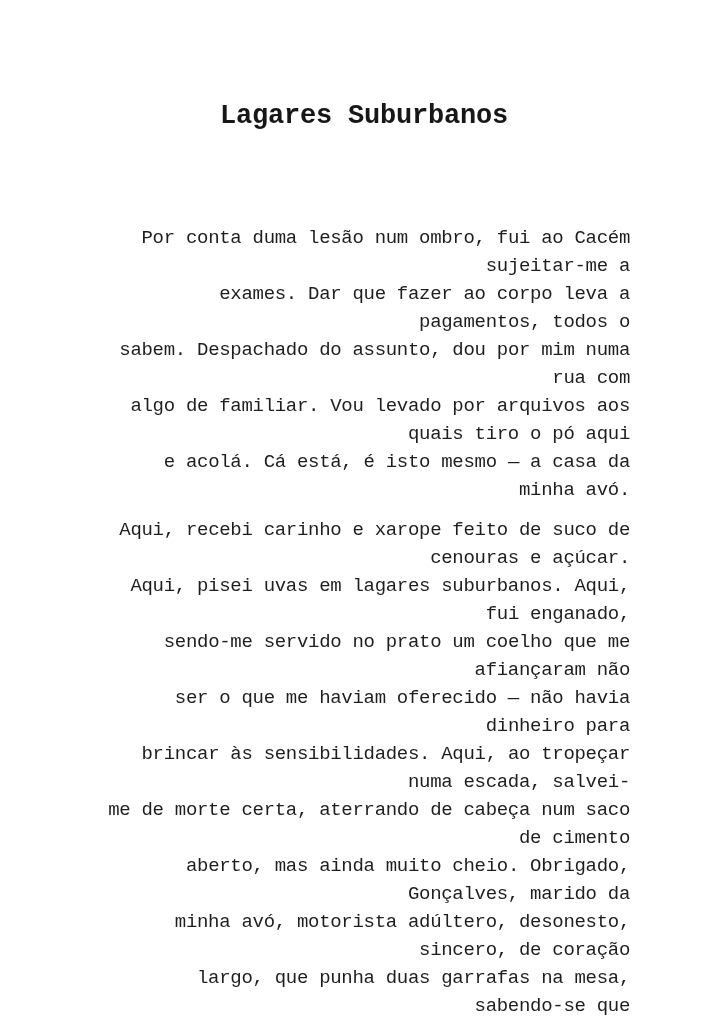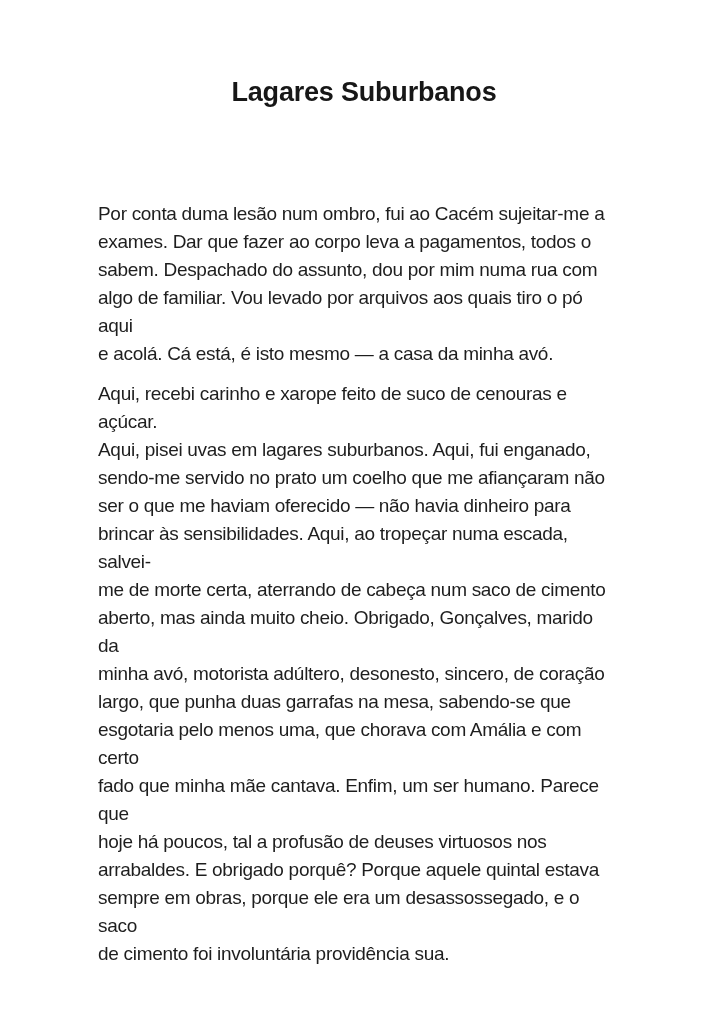"Lagares Suburbanos" .page { font-family: Liberation Sans, sans-serif -> Liberation Mono, monospace; padding: 76px 96px 0 98px -> 100px 96px 0 98px }
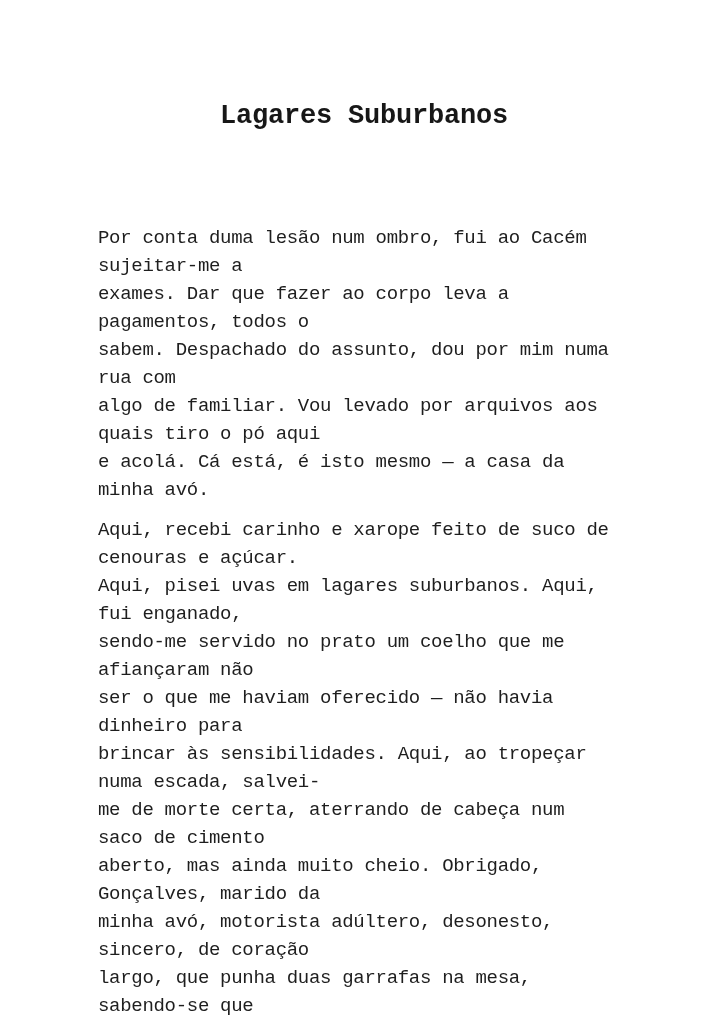"Por conta duma lesão num" .para { margin: 0 16px 12px 0 -> 0 0 12px 0; text-align: left -> right }
